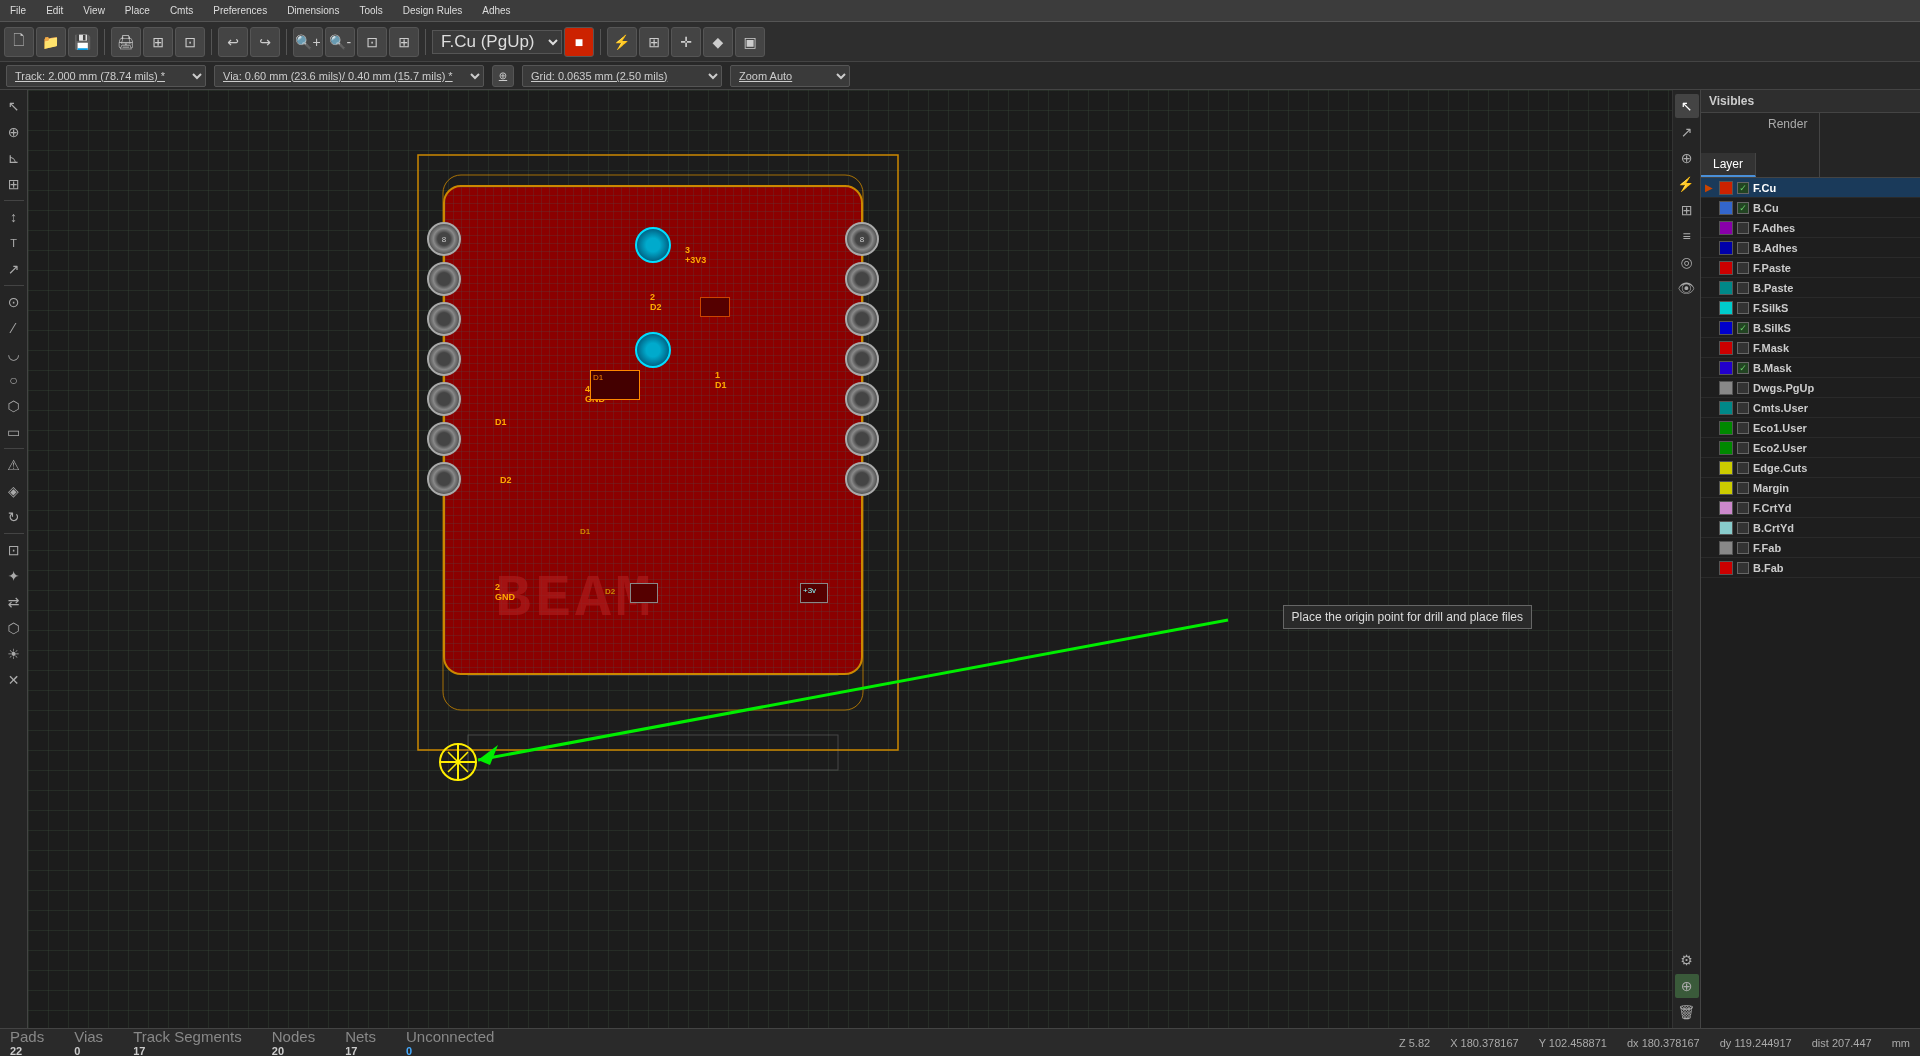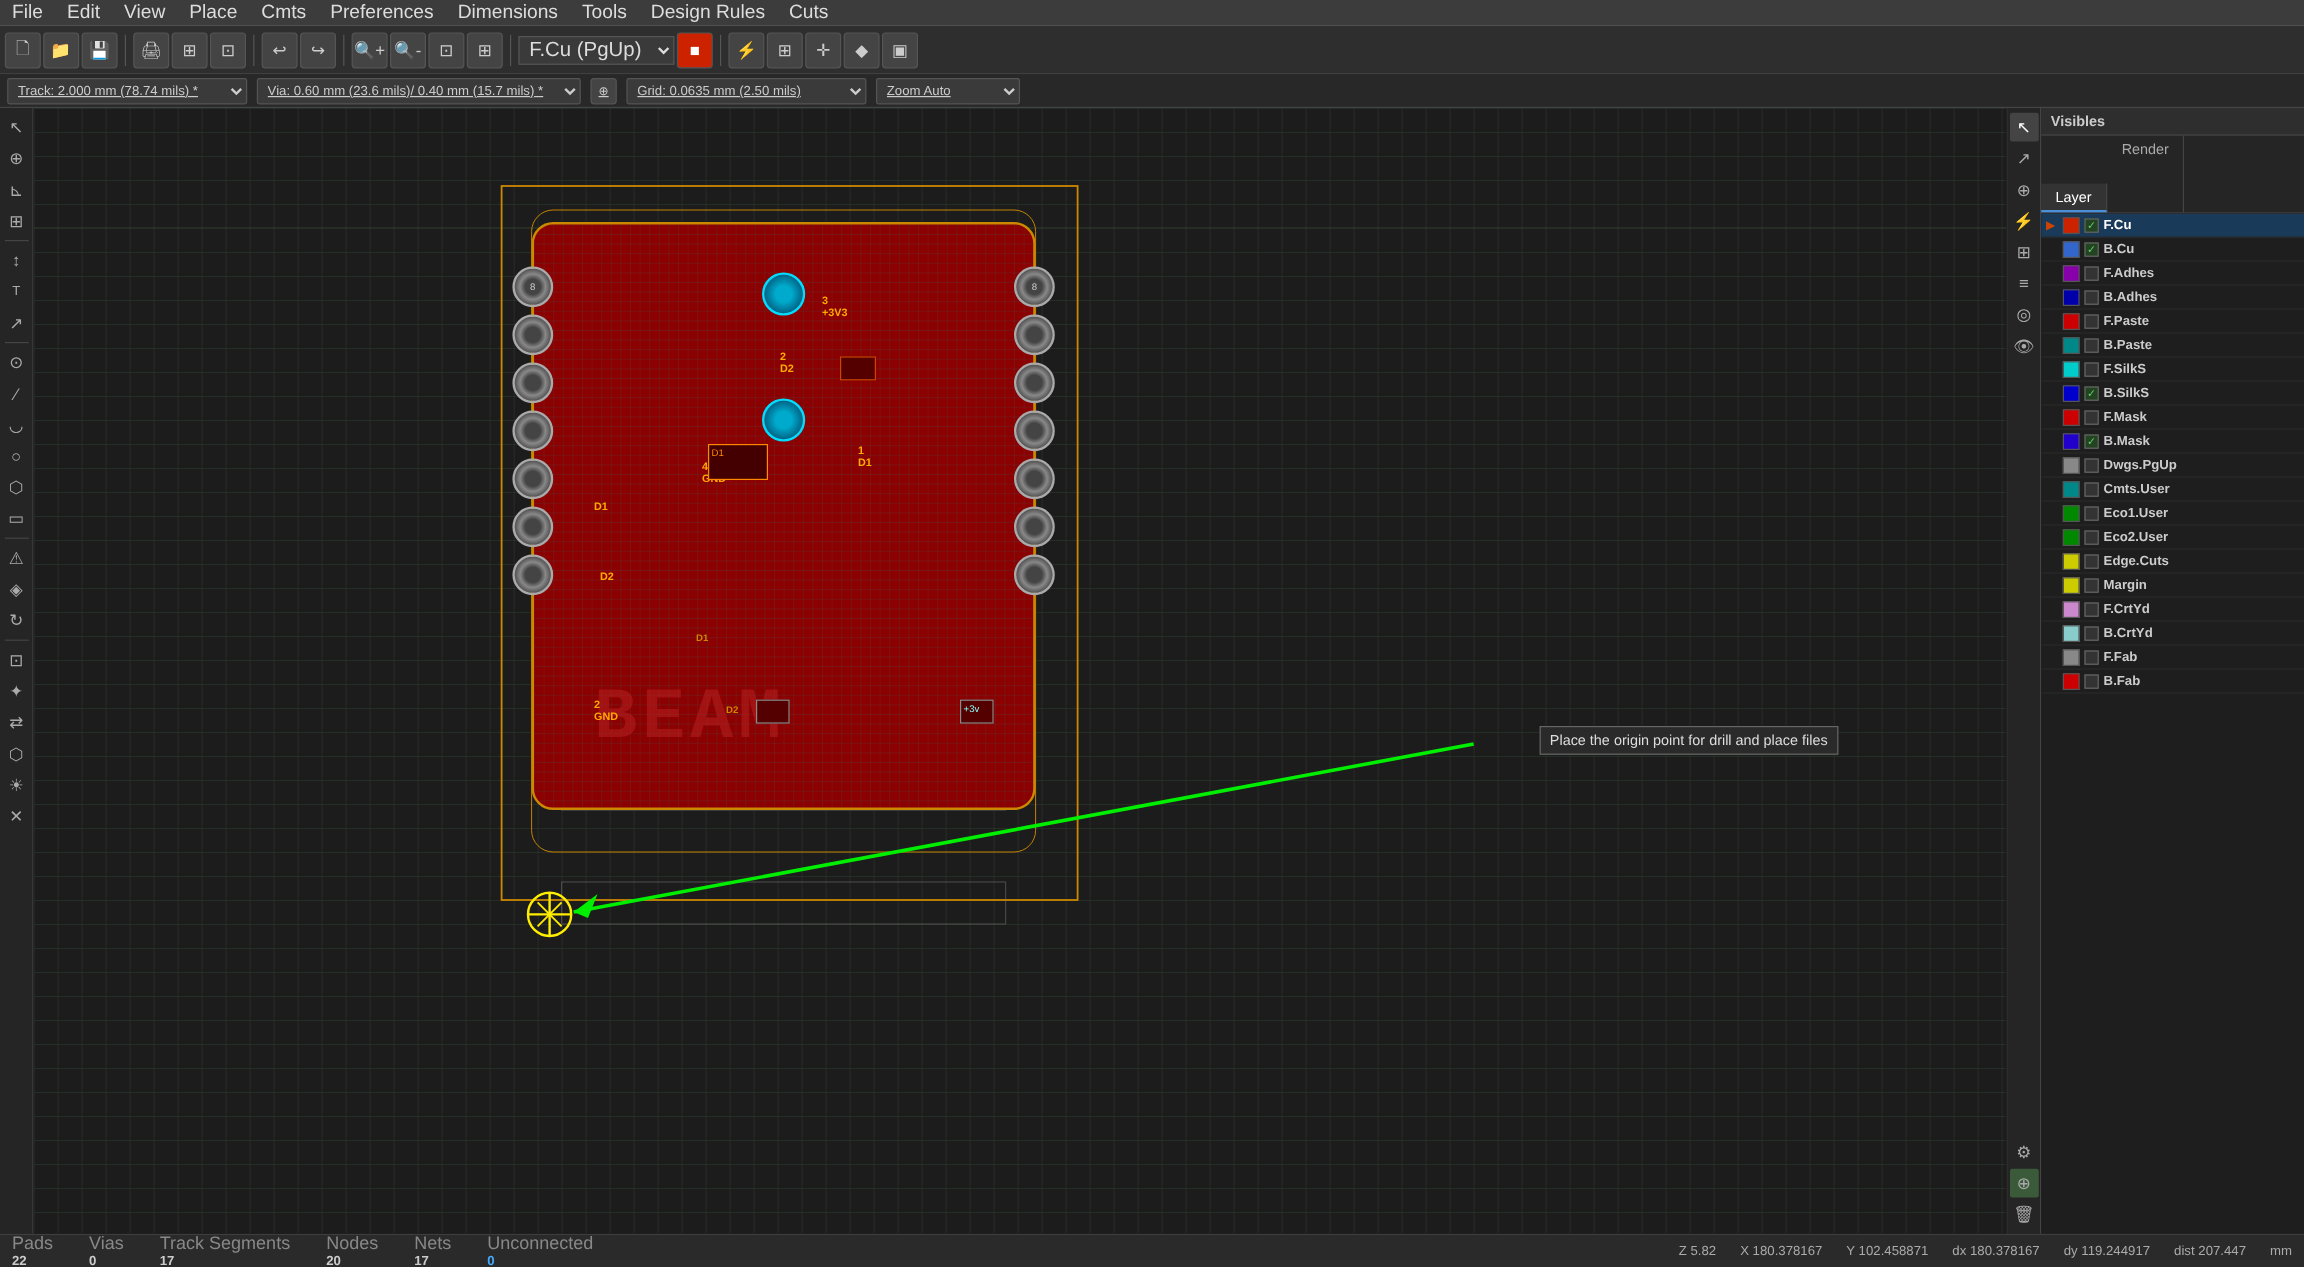"File" .menu-item { font-size: 16px -> 10px }
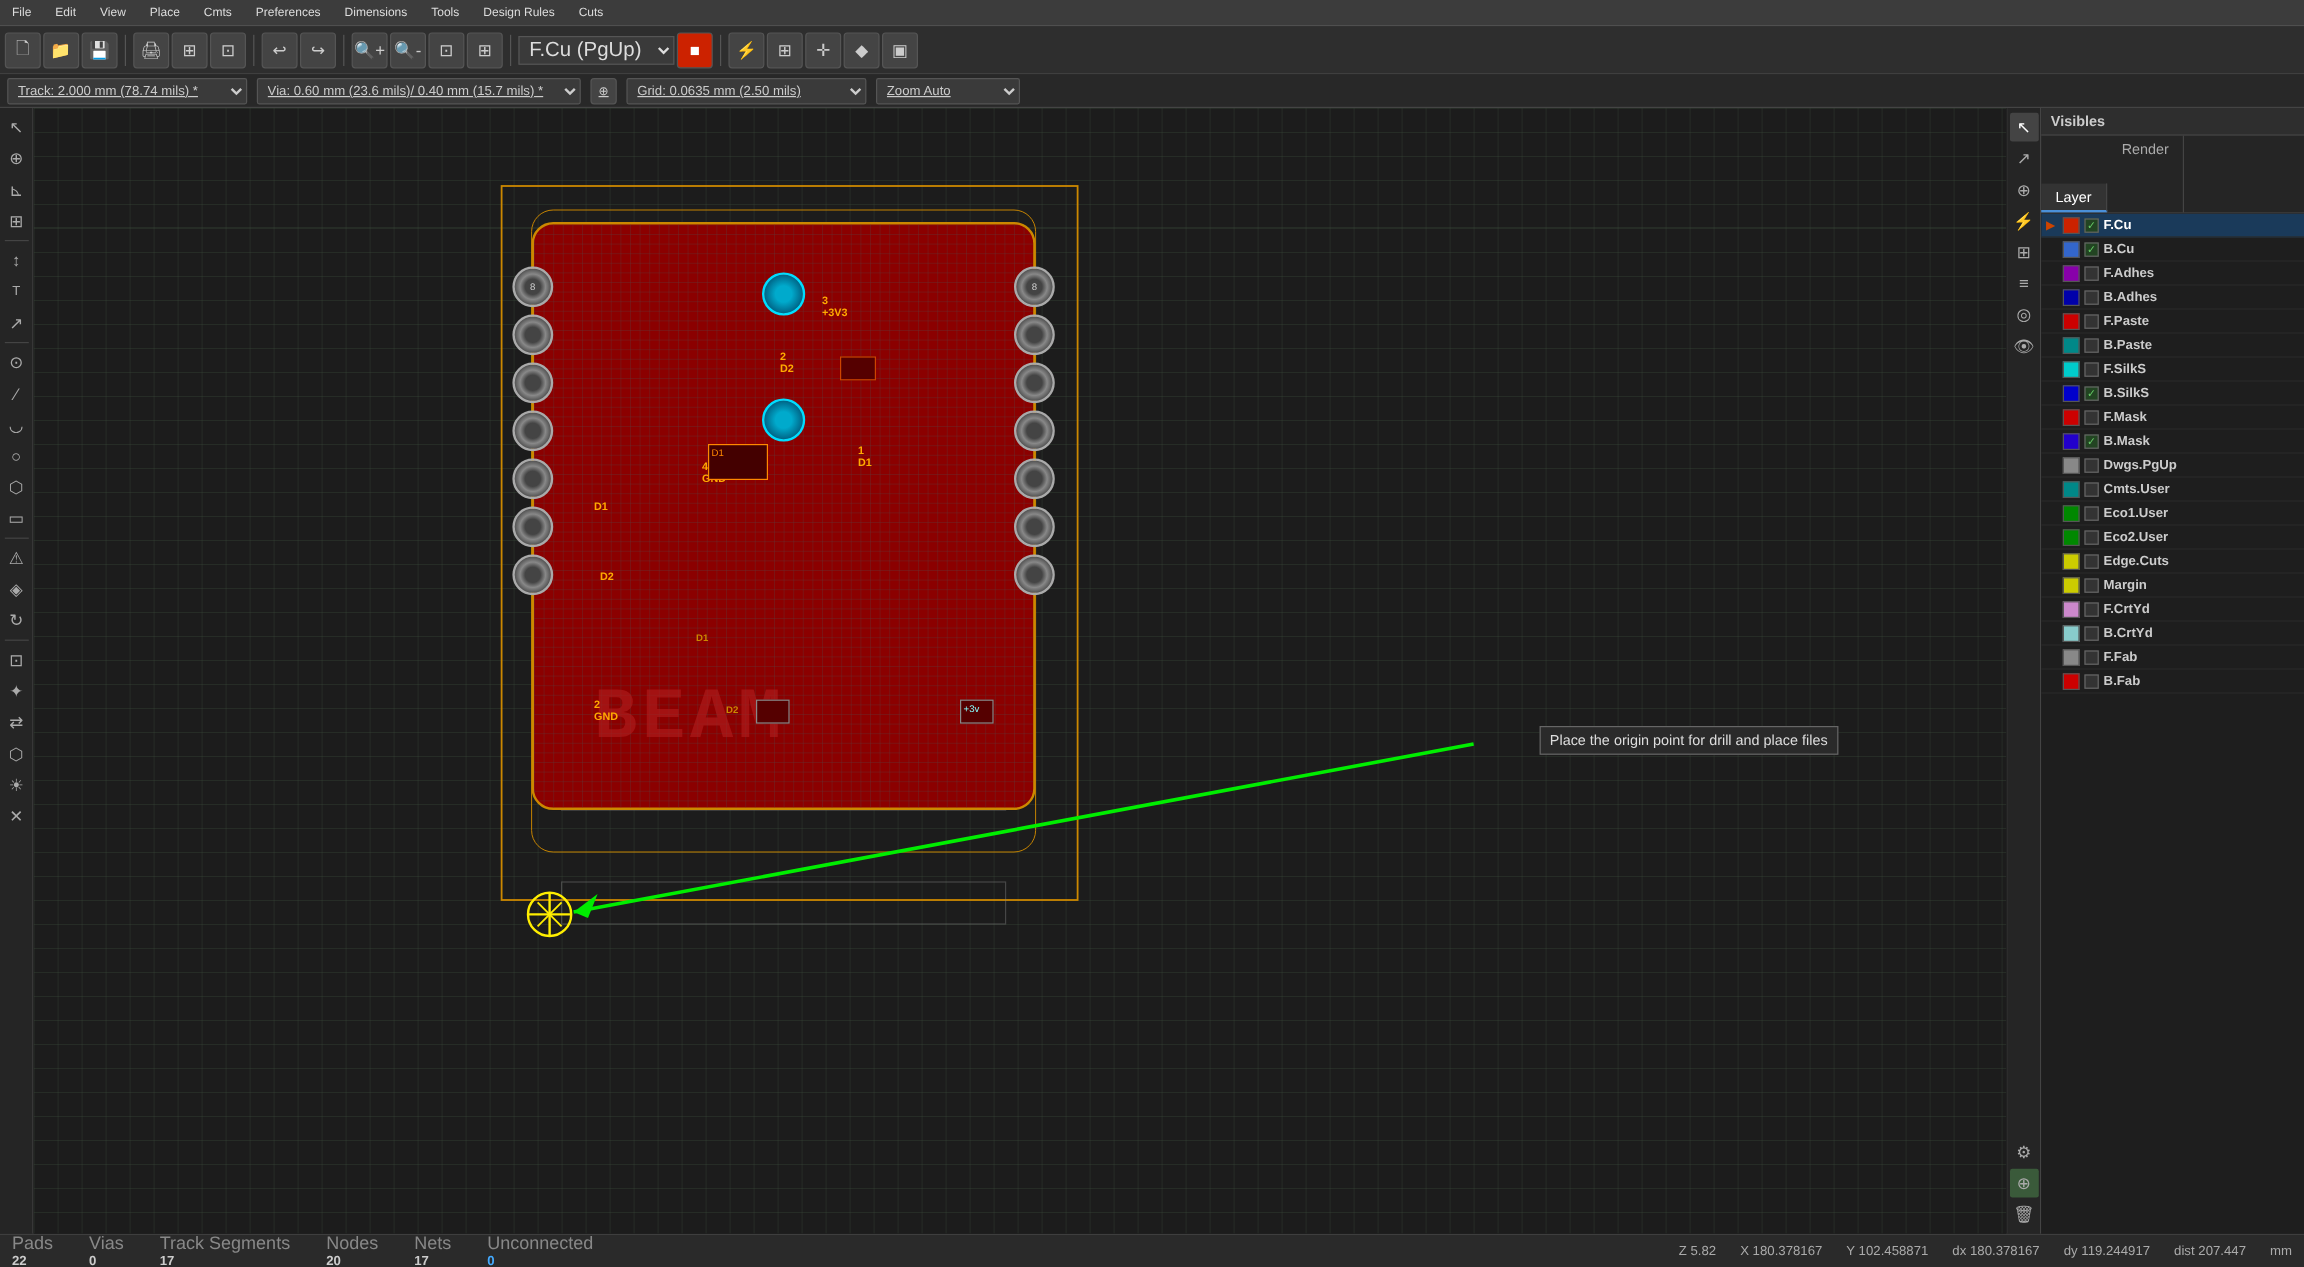"Cuts" div.menu-item { text: Cuts -> Adhes }
